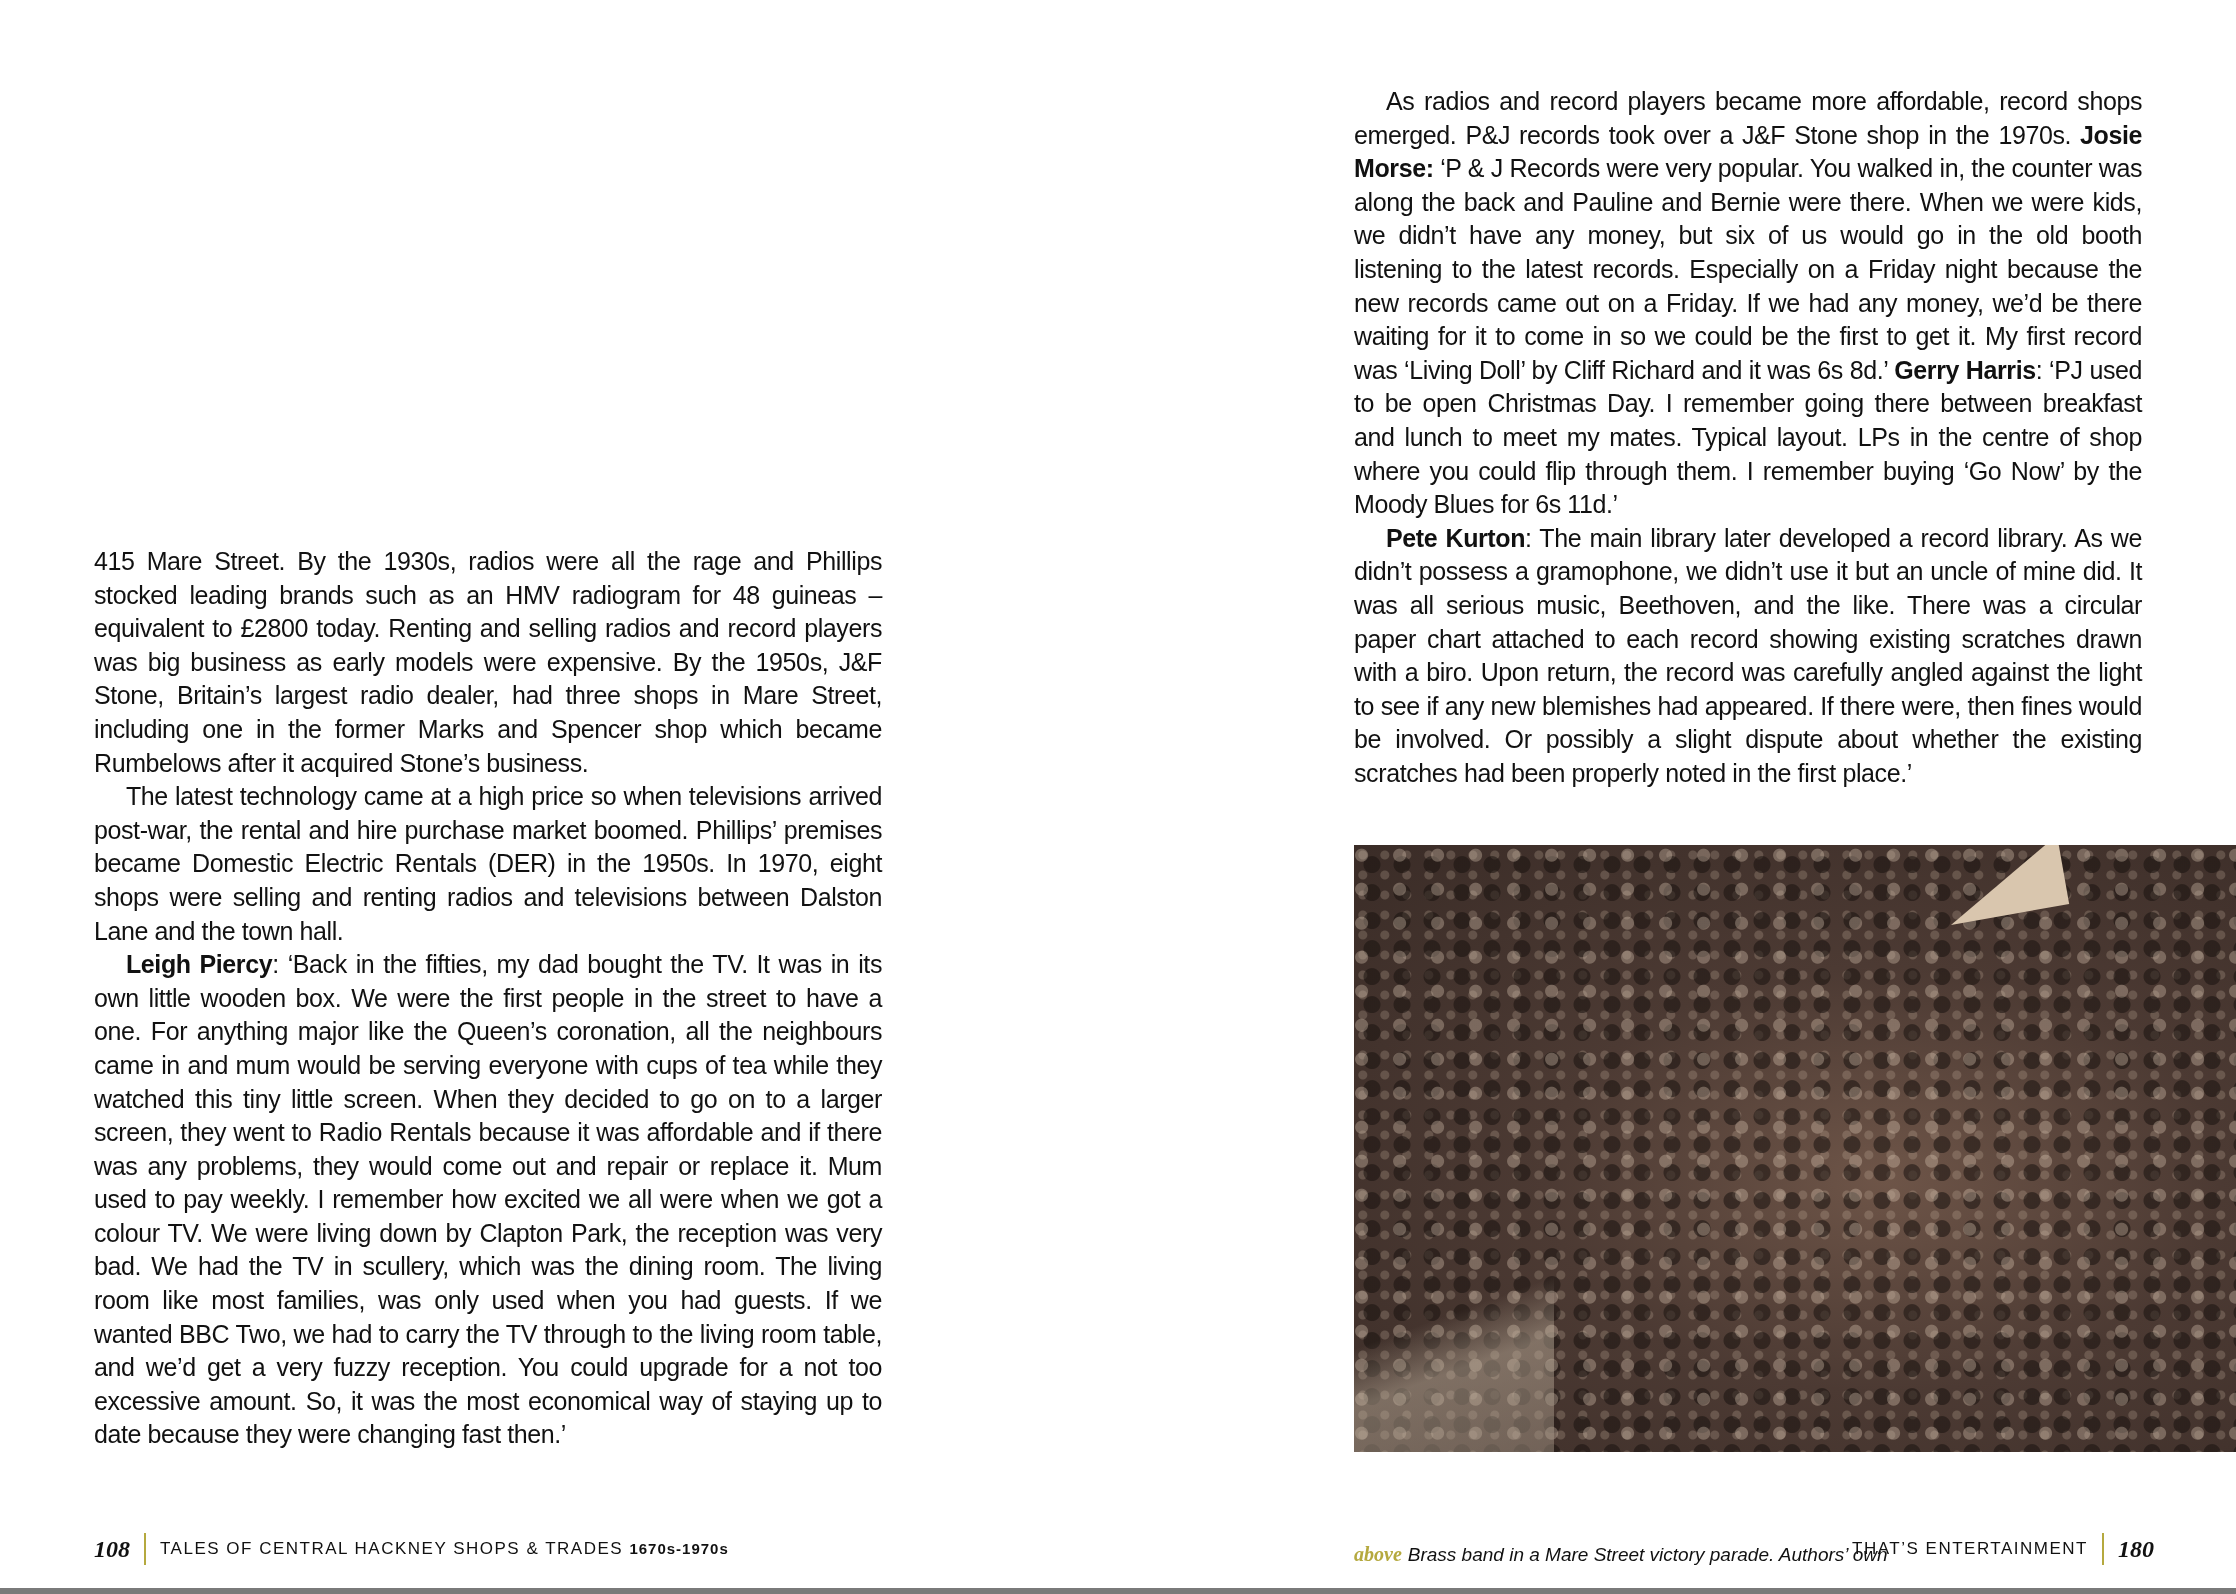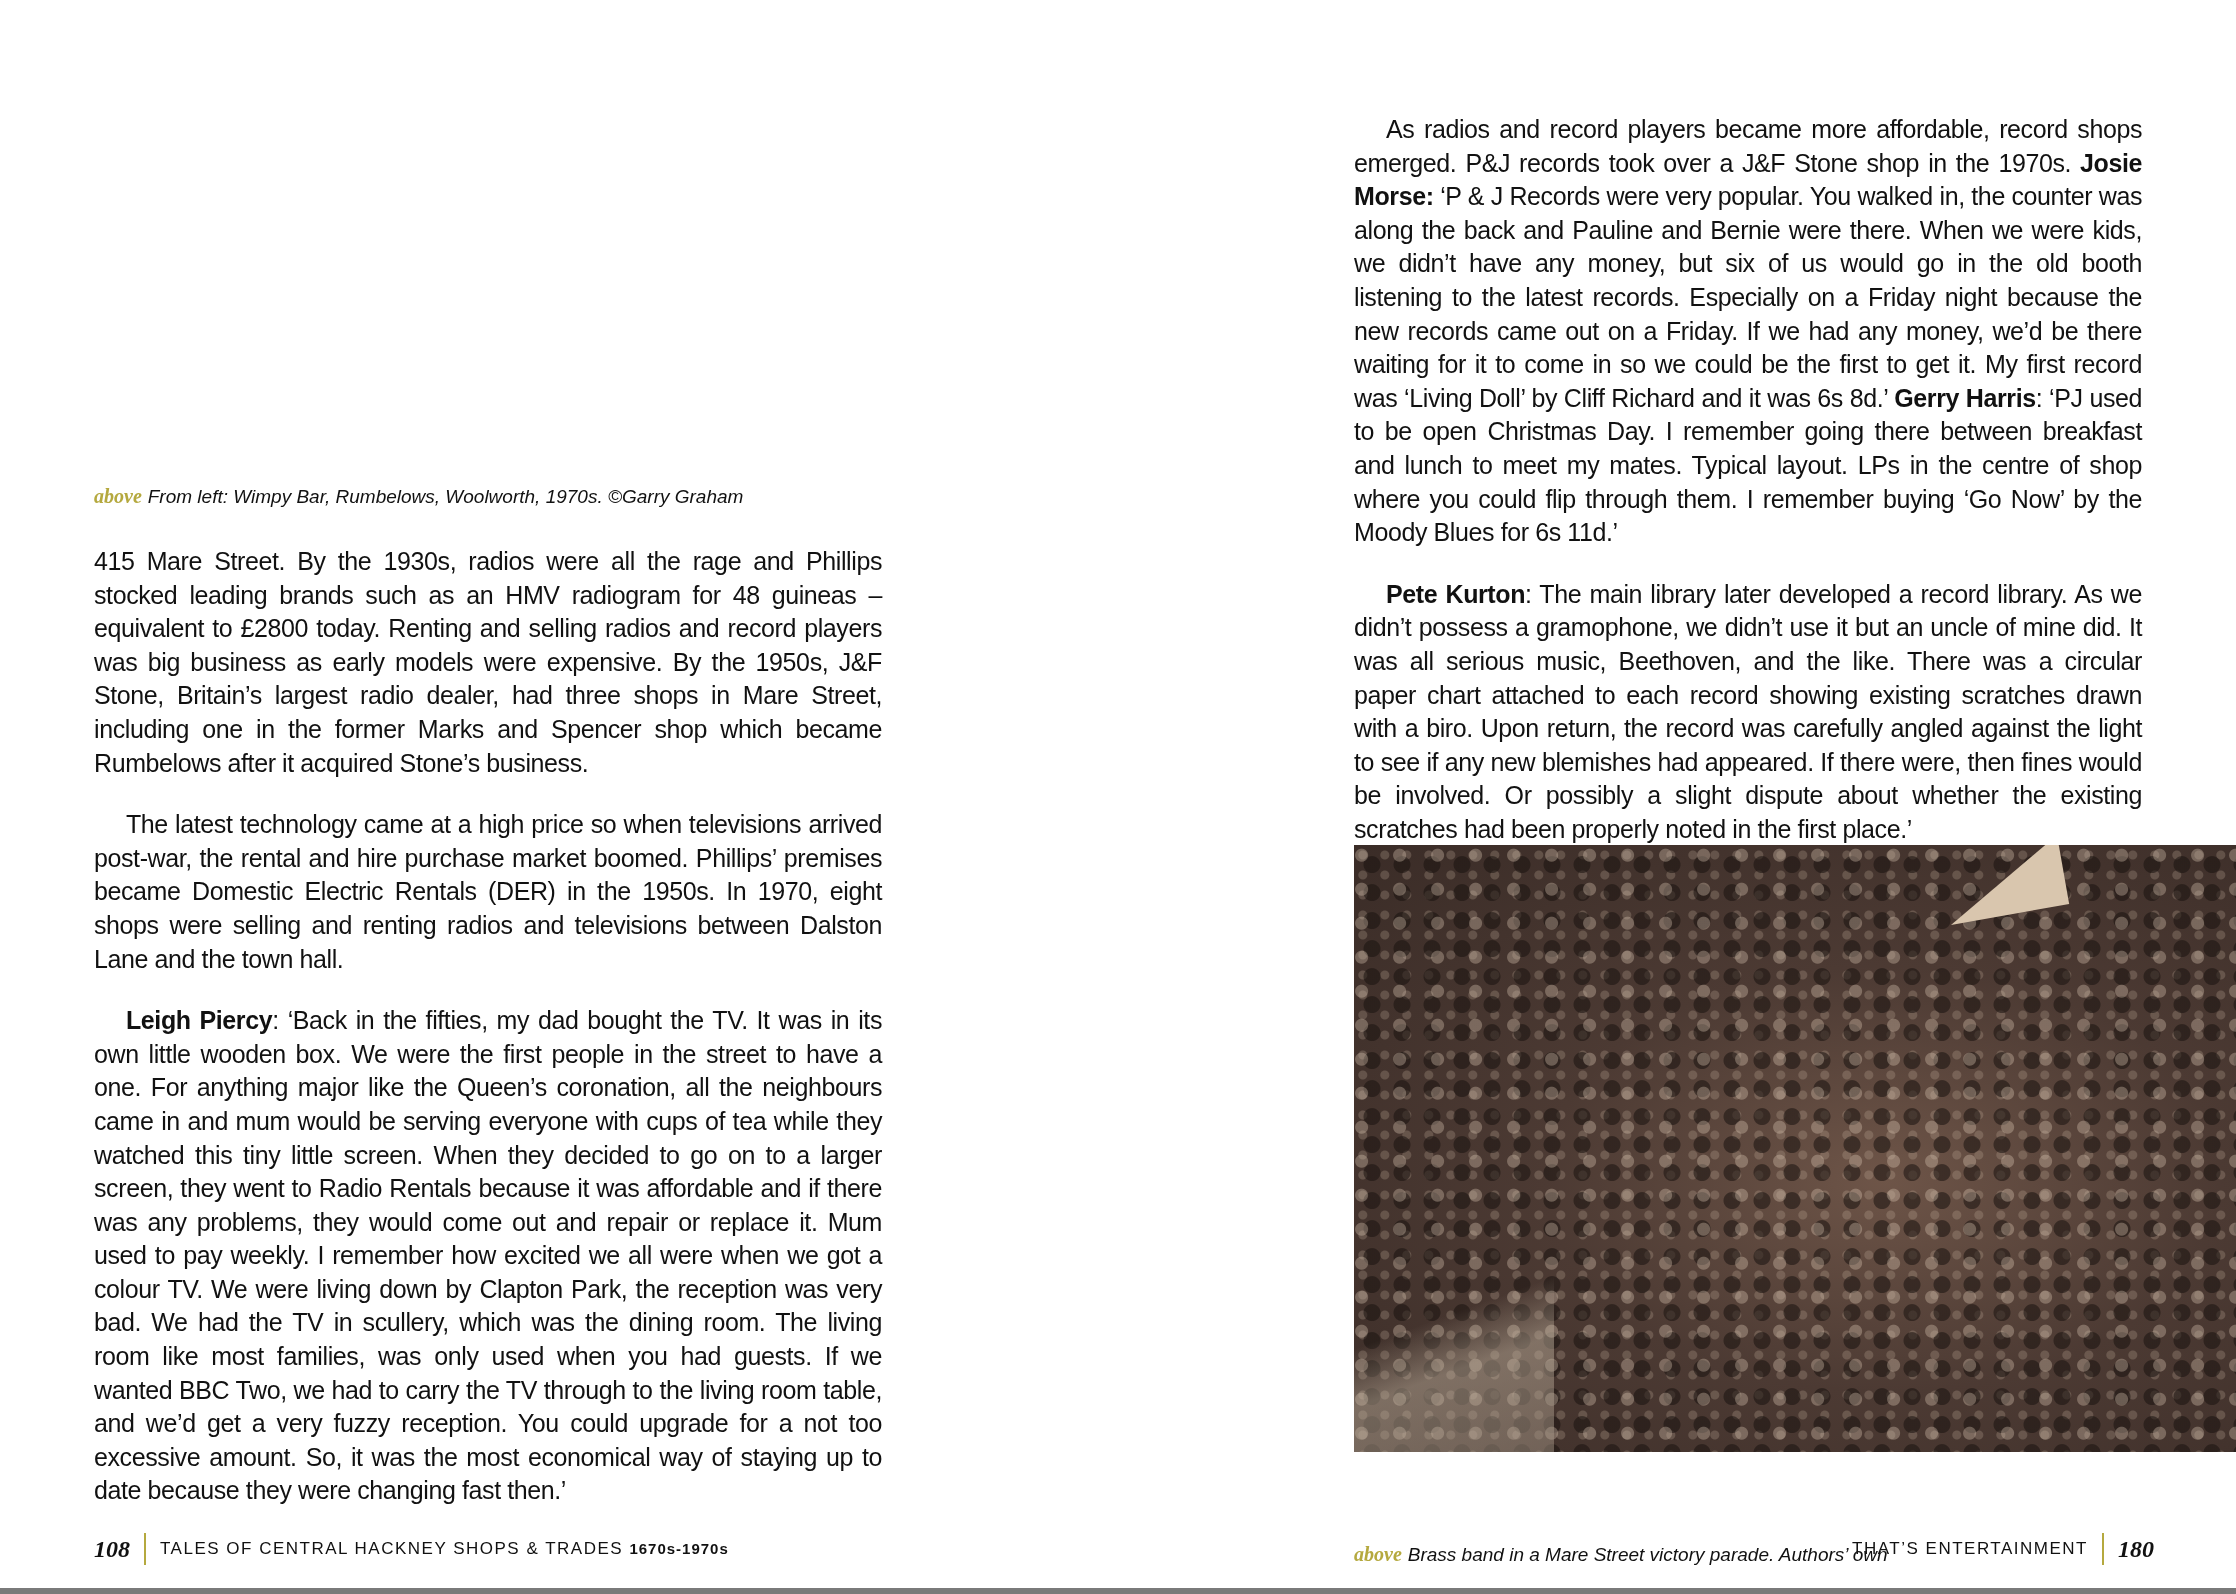"As radios and record players" .col p.indent { margin-top: 28px -> none }
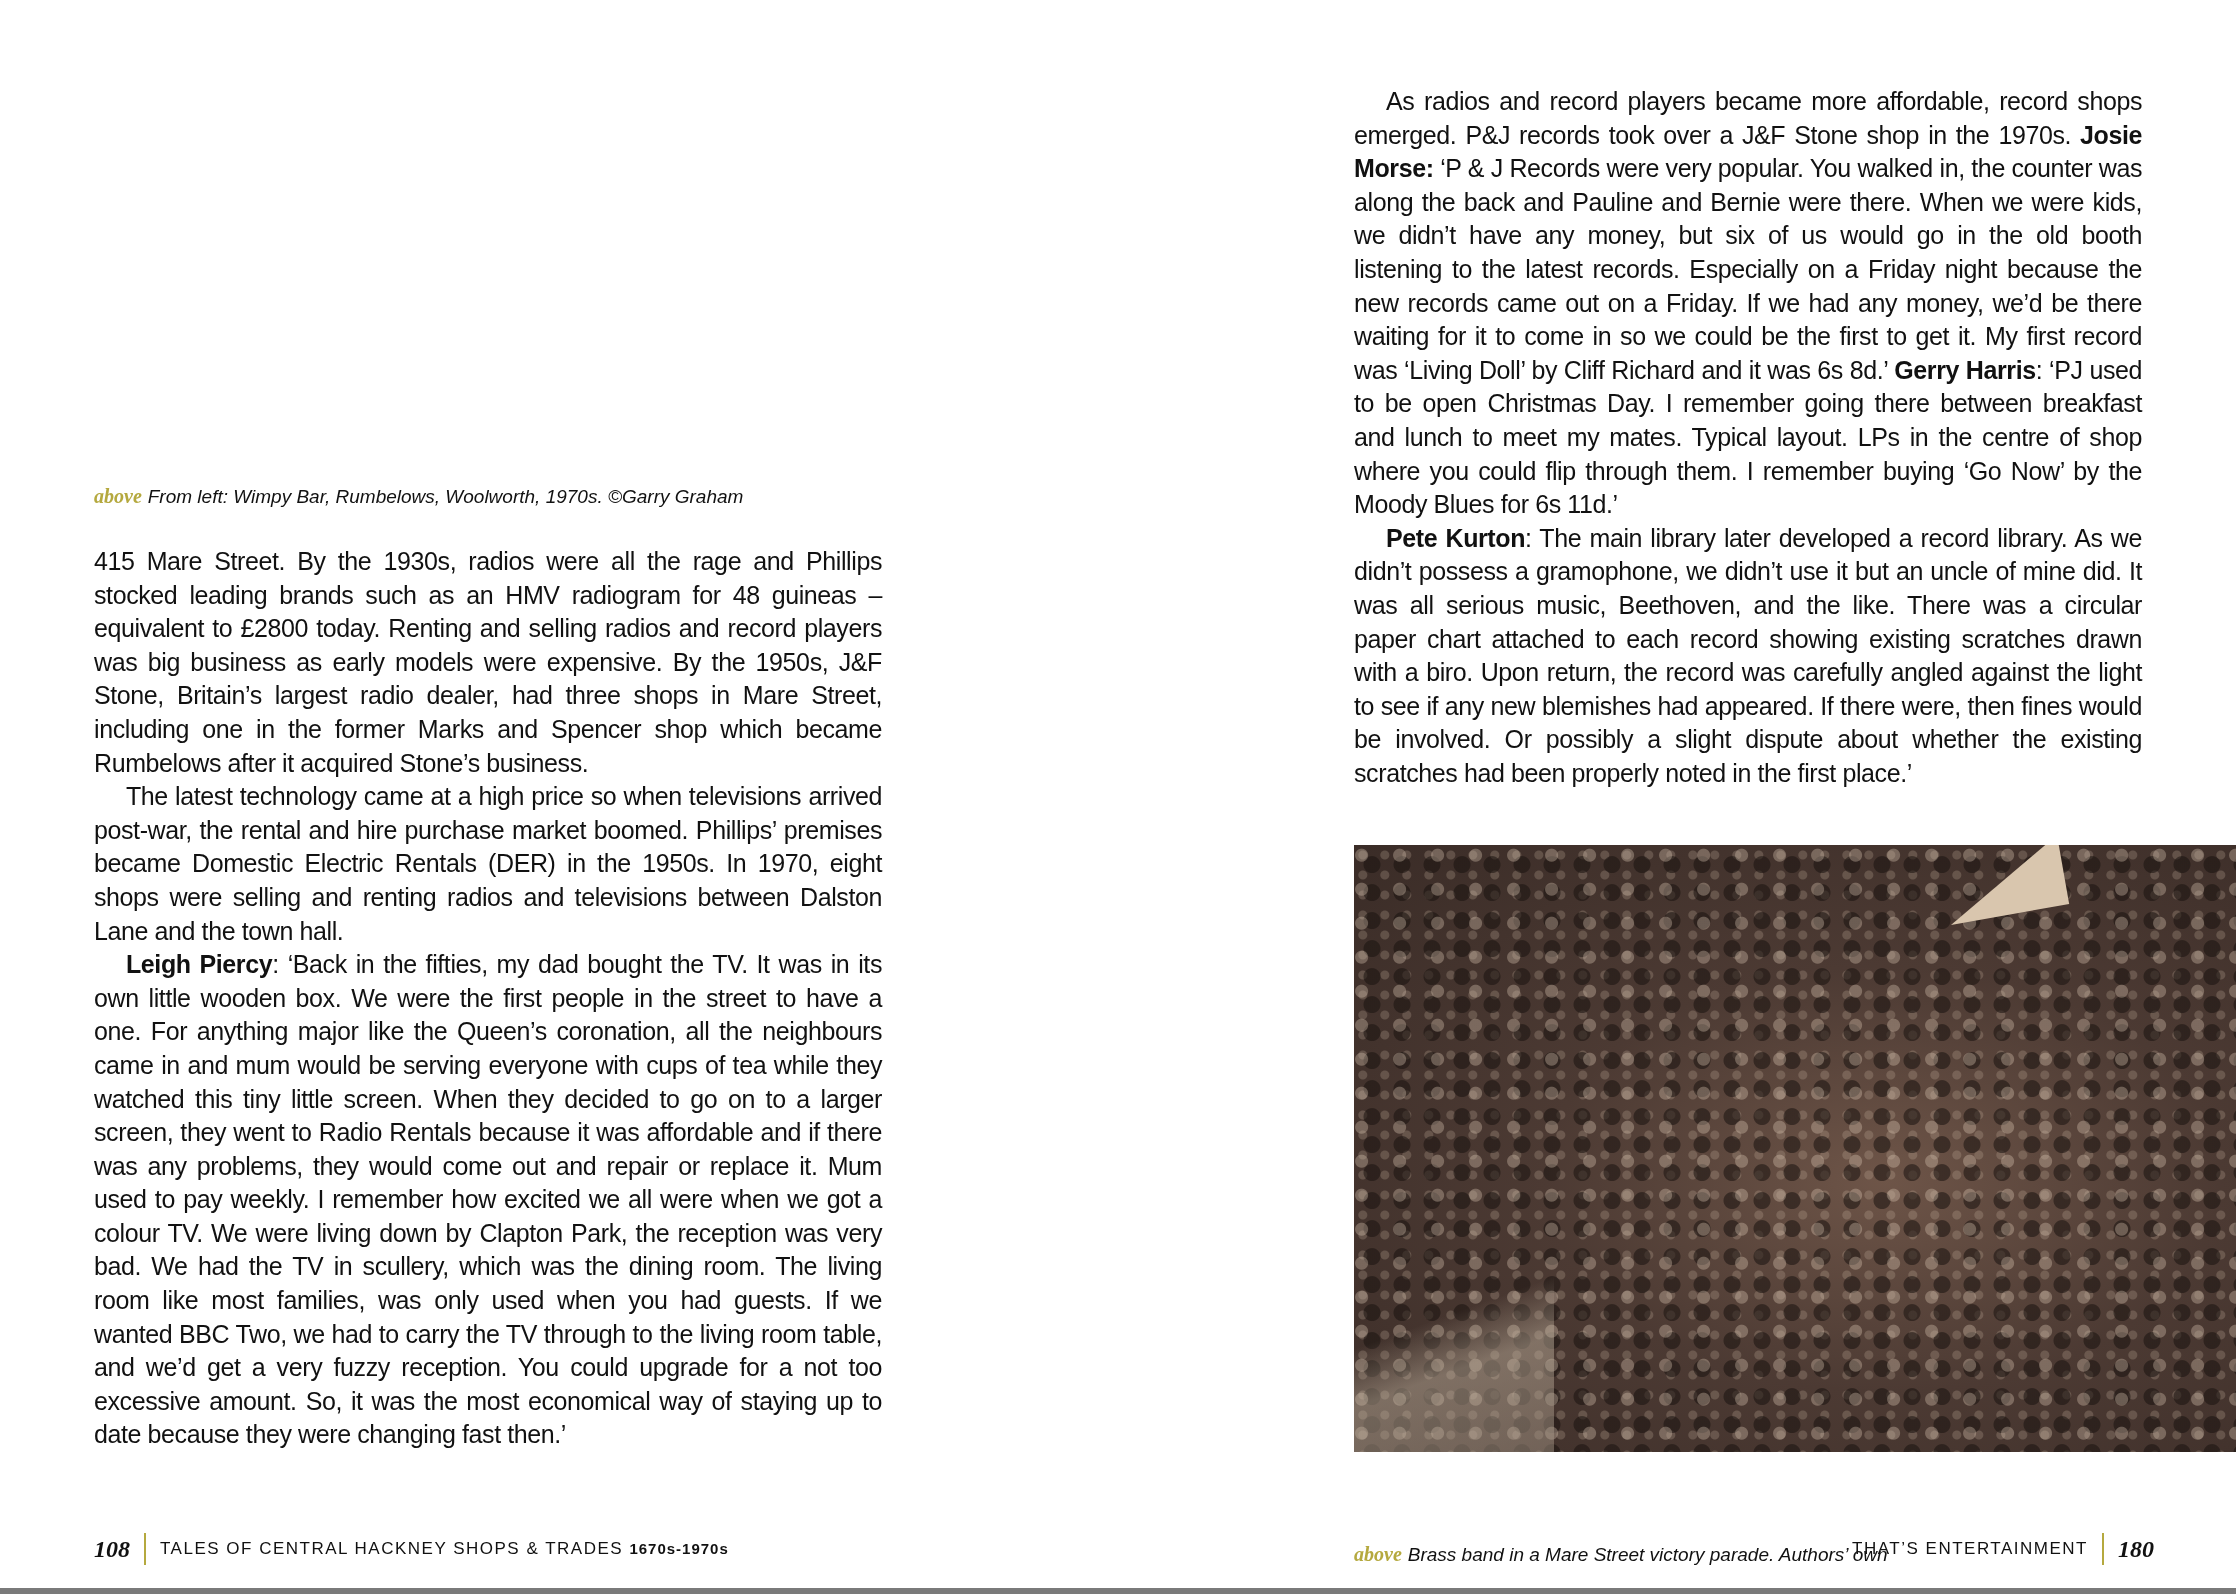"above From left: Wimpy Bar," div.caption { html: <div> <span>above</span><span>From left: Wimpy Bar, Rumbelows, Woolworth, 1970s. ©Garry Graham</span> </div> -> none }
